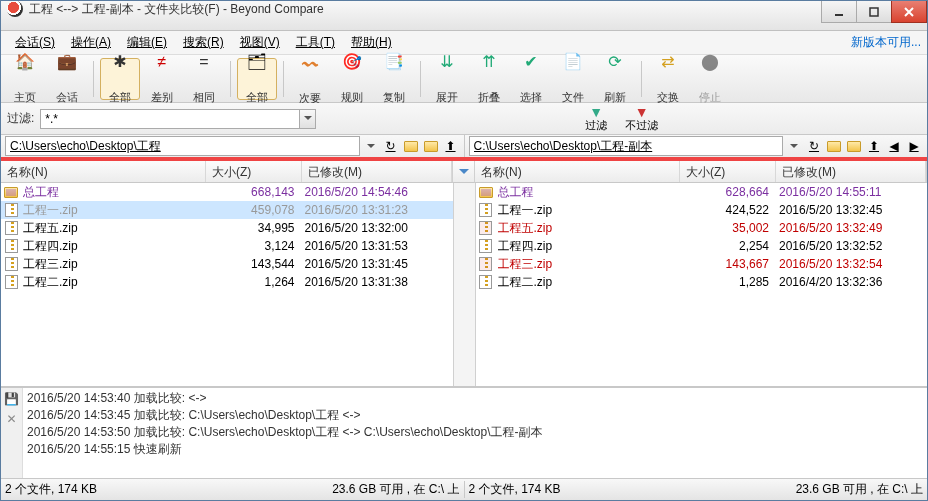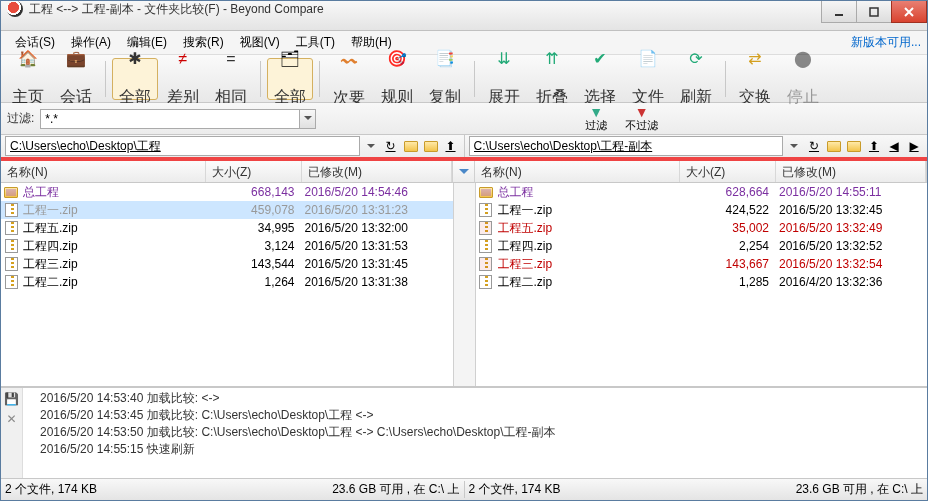"会话(S)" .menuitem { text-decoration: none -> underline }
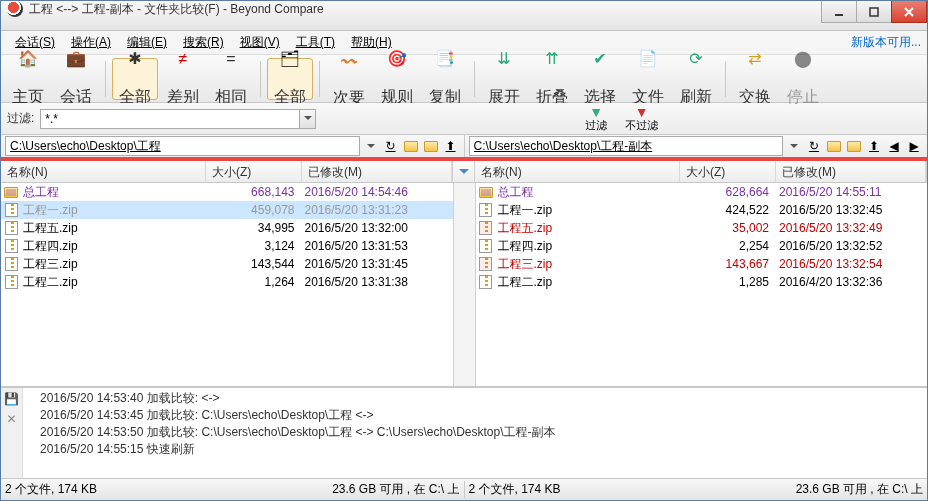"主页" .tbtn .tlabel { font-size: 16px -> 11px }
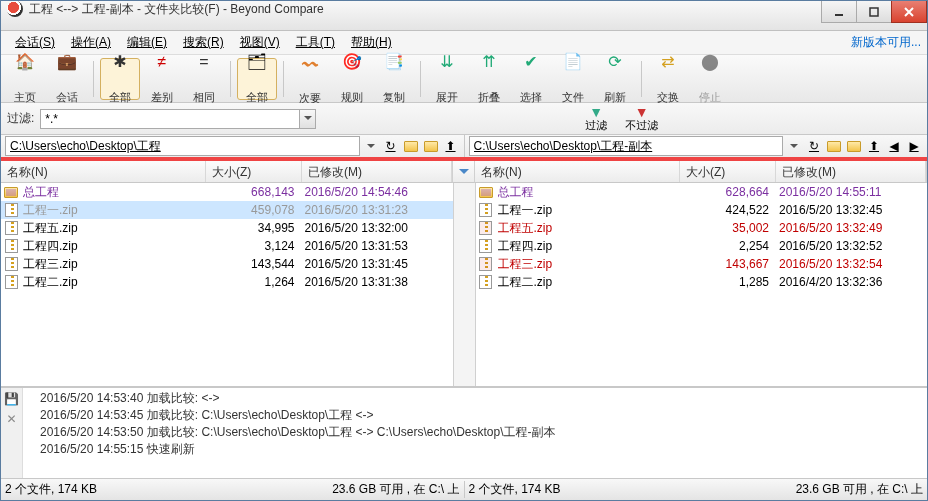"2016/5/20 14:53:40 加载比较: <->" .logbody { margin-left: 13px -> none }
